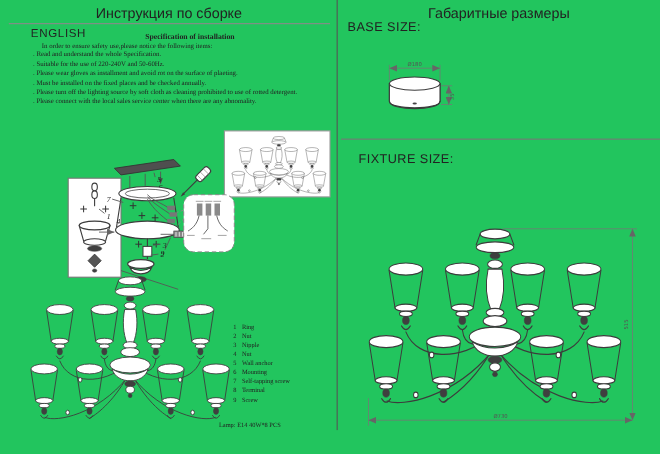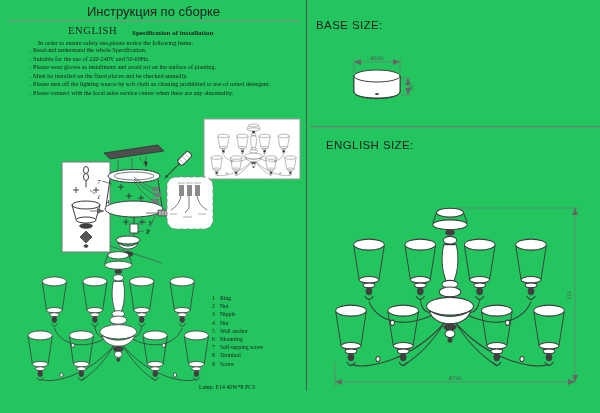"Габаритные размеры" div.abs { html: none -> <div>Габаритные размеры</div> }
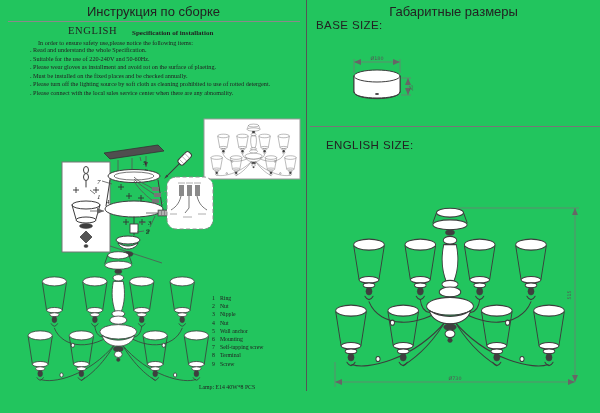"ENGLISH" .english { font-family: Liberation Serif, serif -> Liberation Sans, sans-serif; margin-left: 40px -> none }
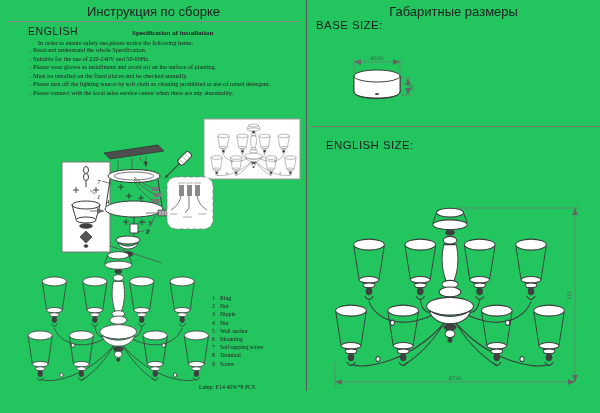"ENGLISH SIZE:" div.abs { text: ENGLISH -> FIXTURE }
